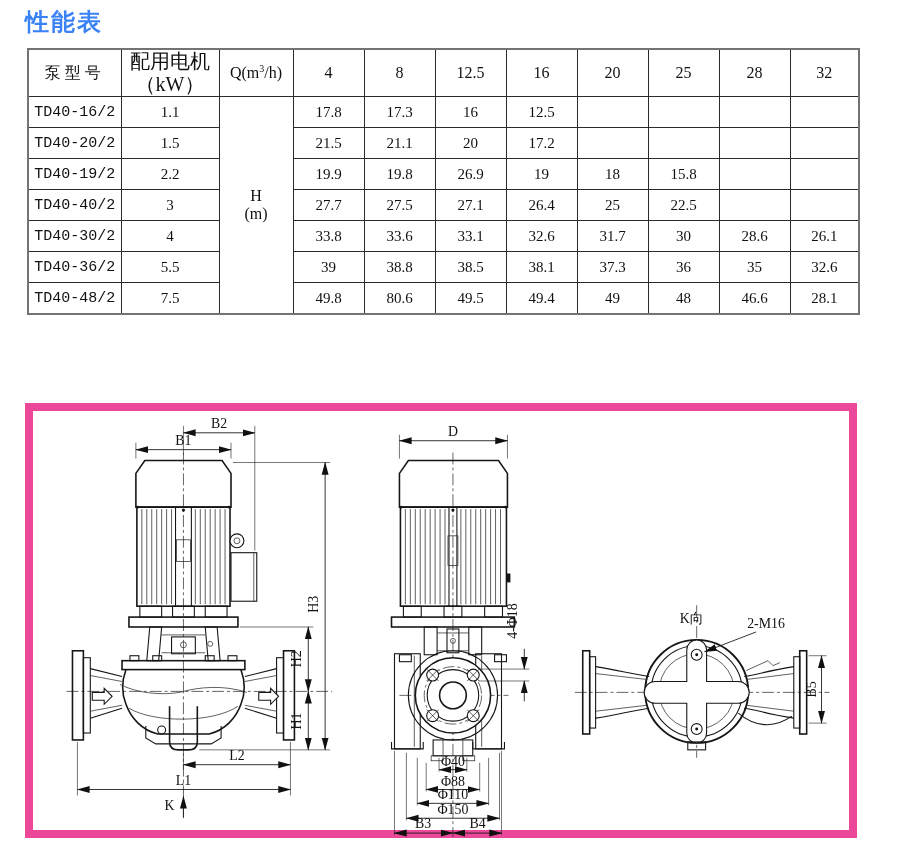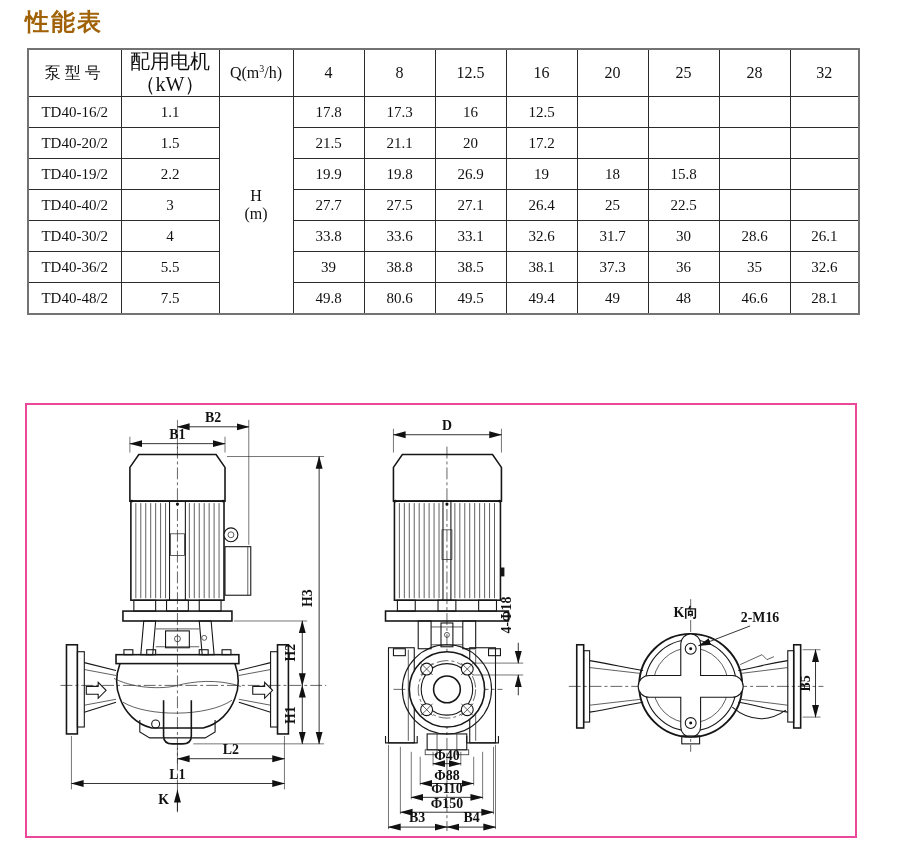"性能表" #title { color: #a16207 -> #3b82f6 }
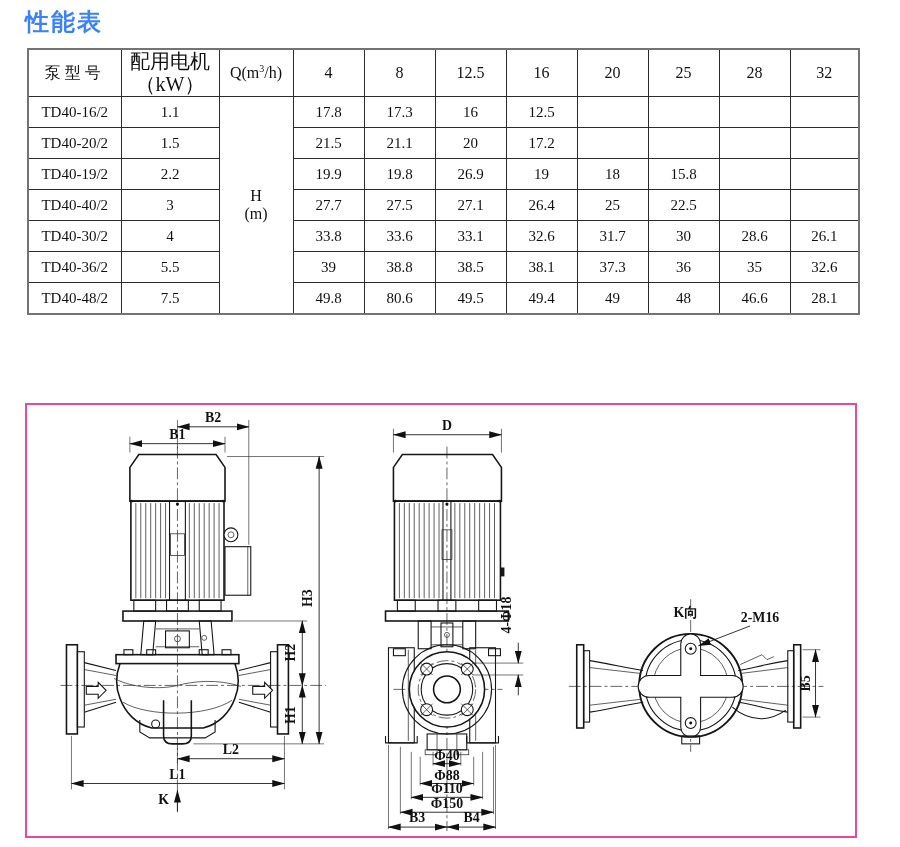"TD40-16/2" .model { font-family: none -> Liberation Mono, monospace }
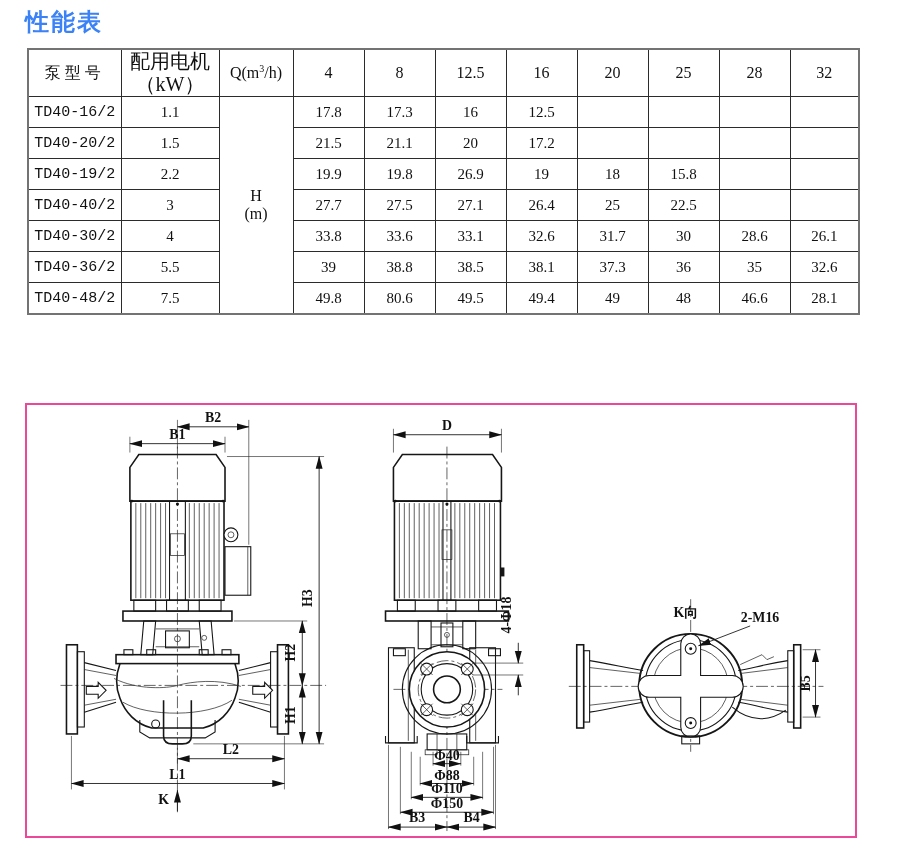"B2" #drawing { border: 2px solid #ec4899 -> 8px solid #ec4899; font-weight: bold -> none }
